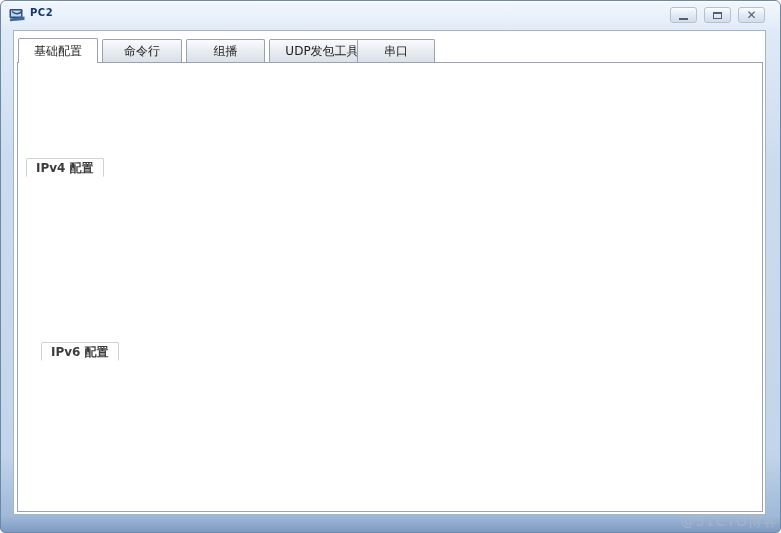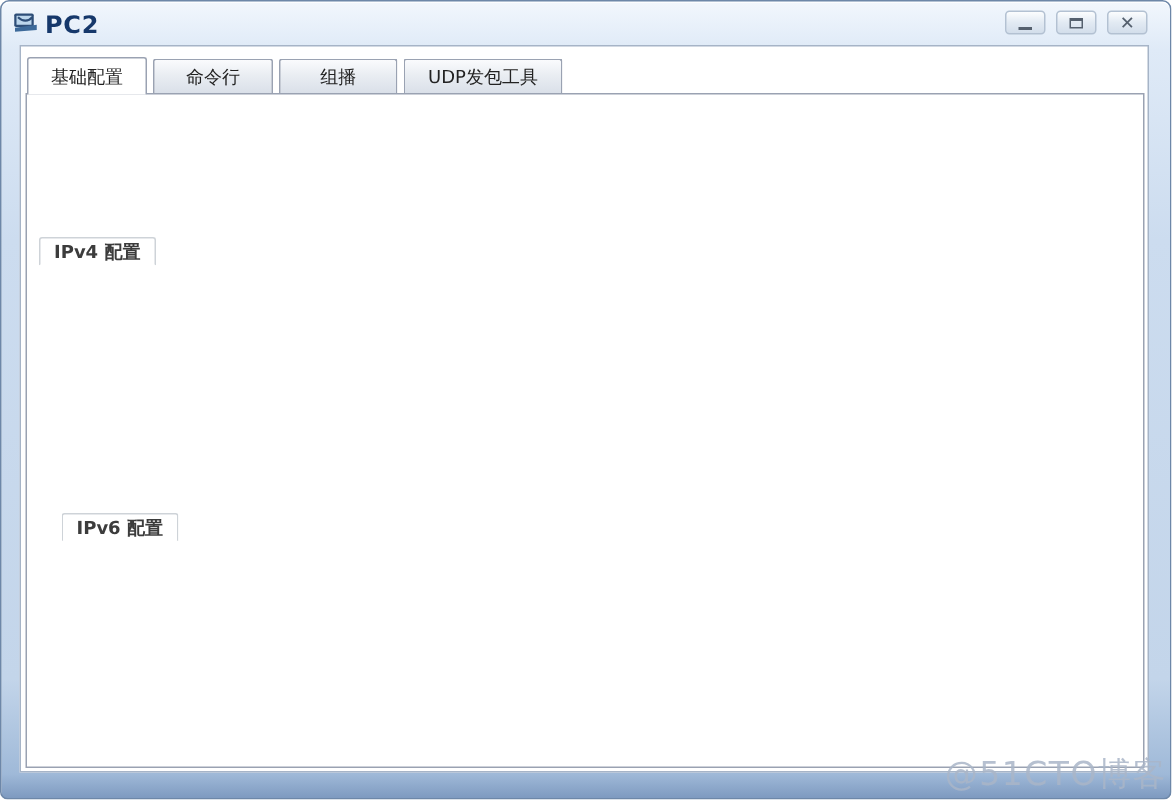"PC2" .title-text { font-size: 16px -> 10px }
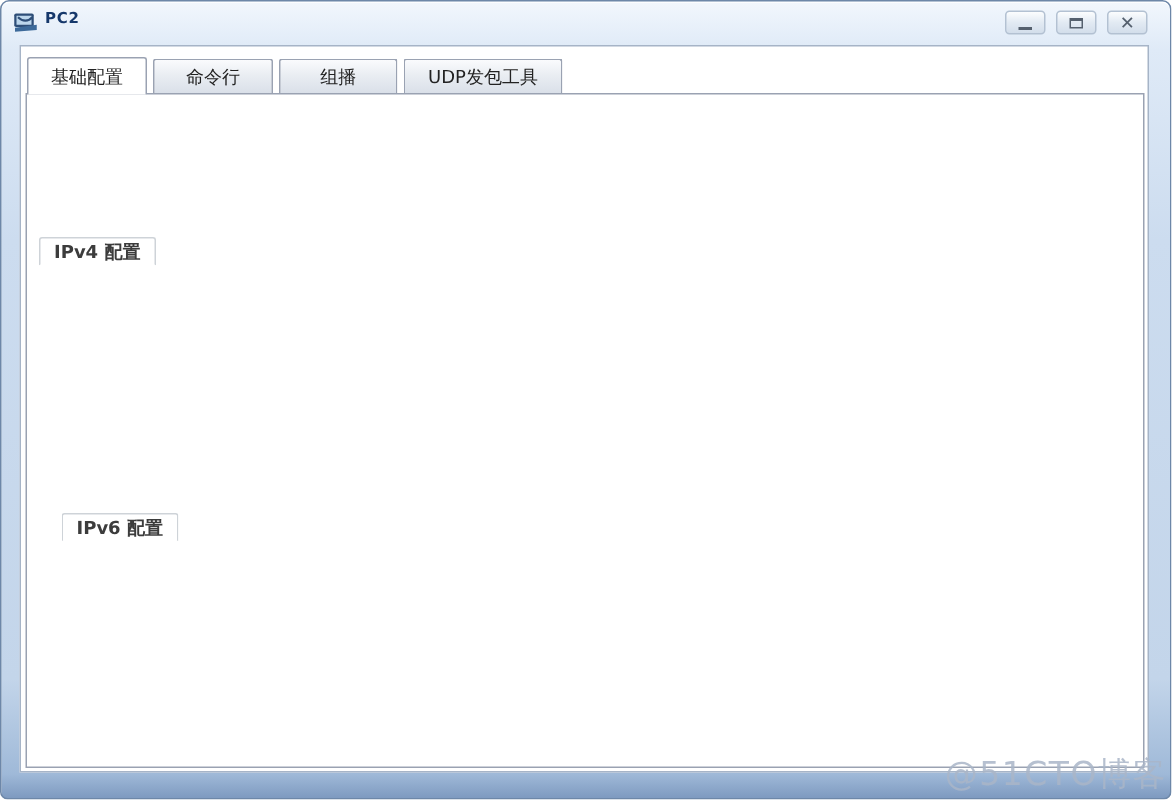"串口" div.tab { html: none -> <div> <span>串口</span> </div> }
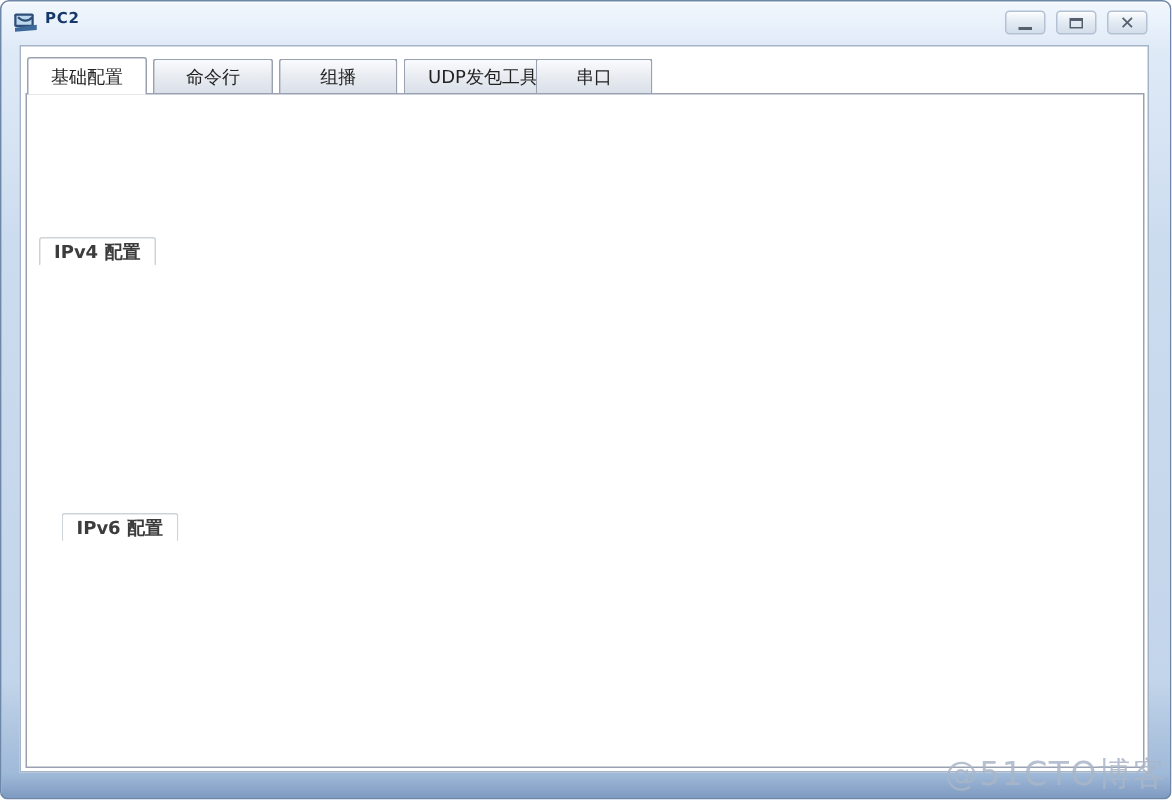"@51CTO博客" .watermark { font-size: 22px -> 14px }
